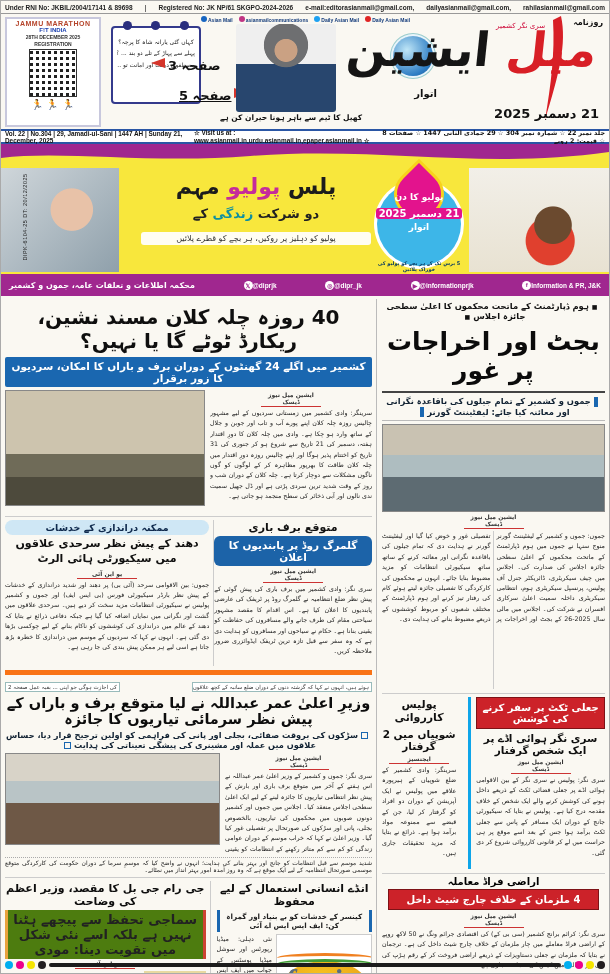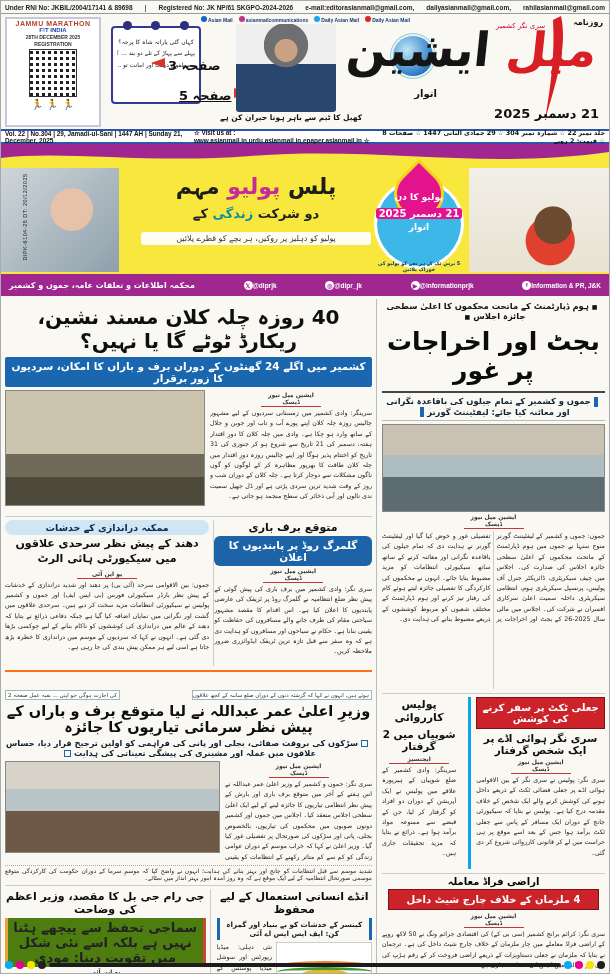"وزیرِ اعلیٰ عمر عبداللہ نے" .cm-block { border-top: 2px solid #f97316 -> 5px solid #f97316; padding-top: 18px -> 7px }
